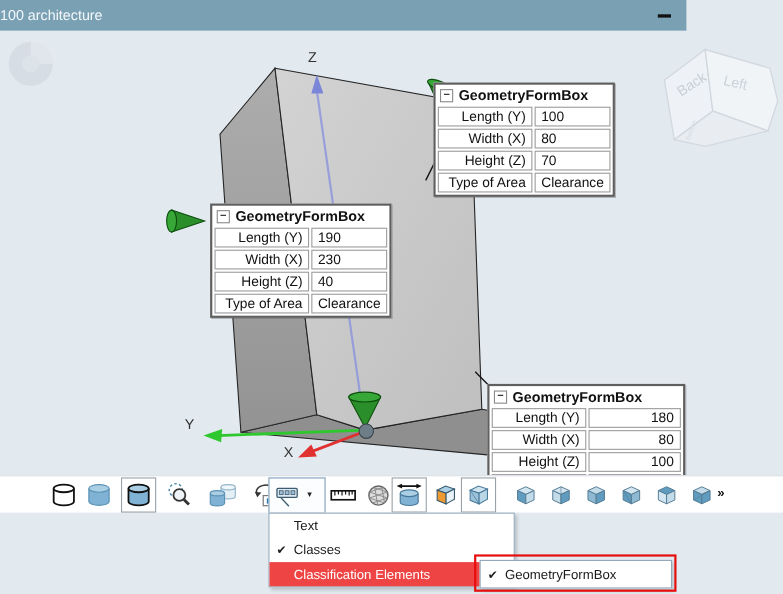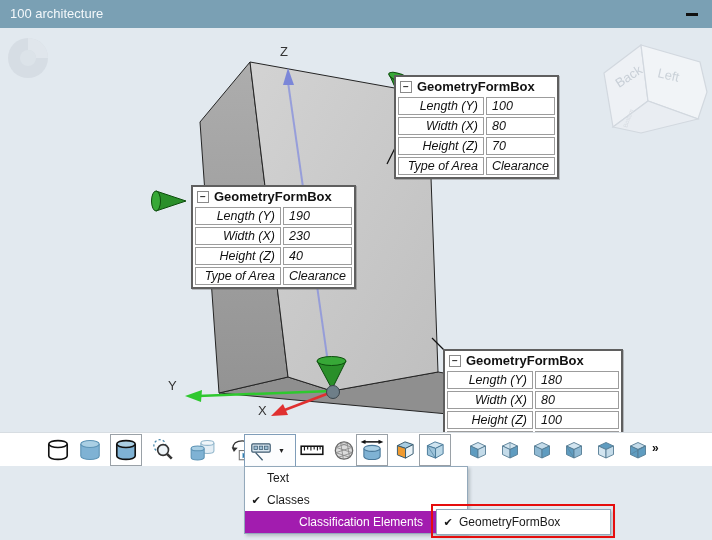"100 architecture" .titlebar { padding-left: 10px -> none; width: 712px -> 624px }
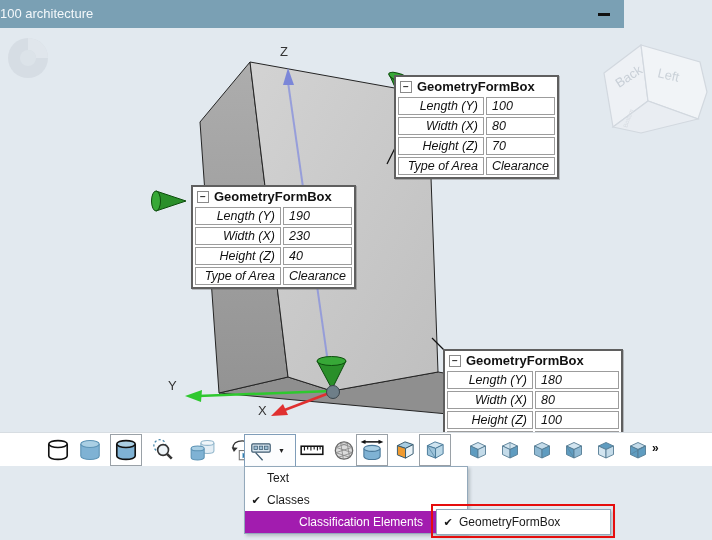"Length (Y)" .callout table { font-style: italic -> none }
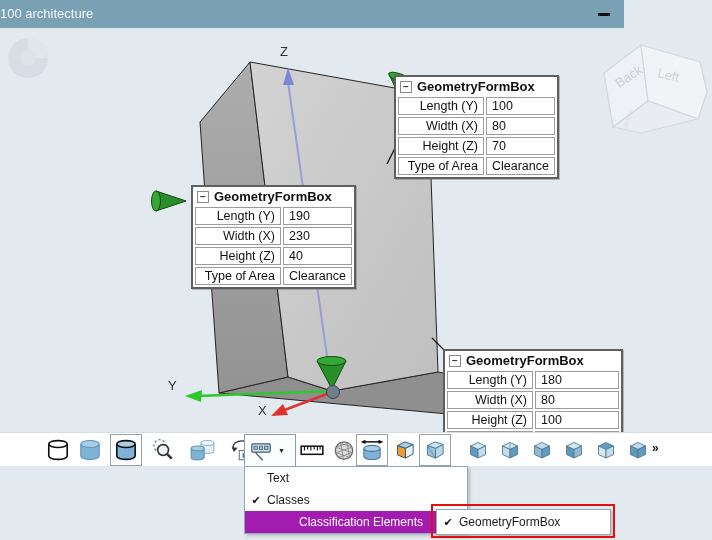"180" .c3 td.val { text-align: none -> right }
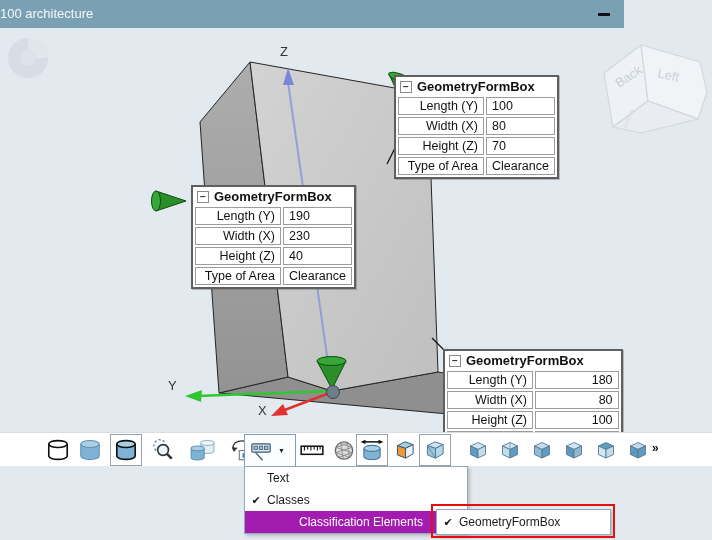"Classification Elements" .menu-row.hl { background: #a21caf -> #ef4444; padding-left: 32px -> none }
